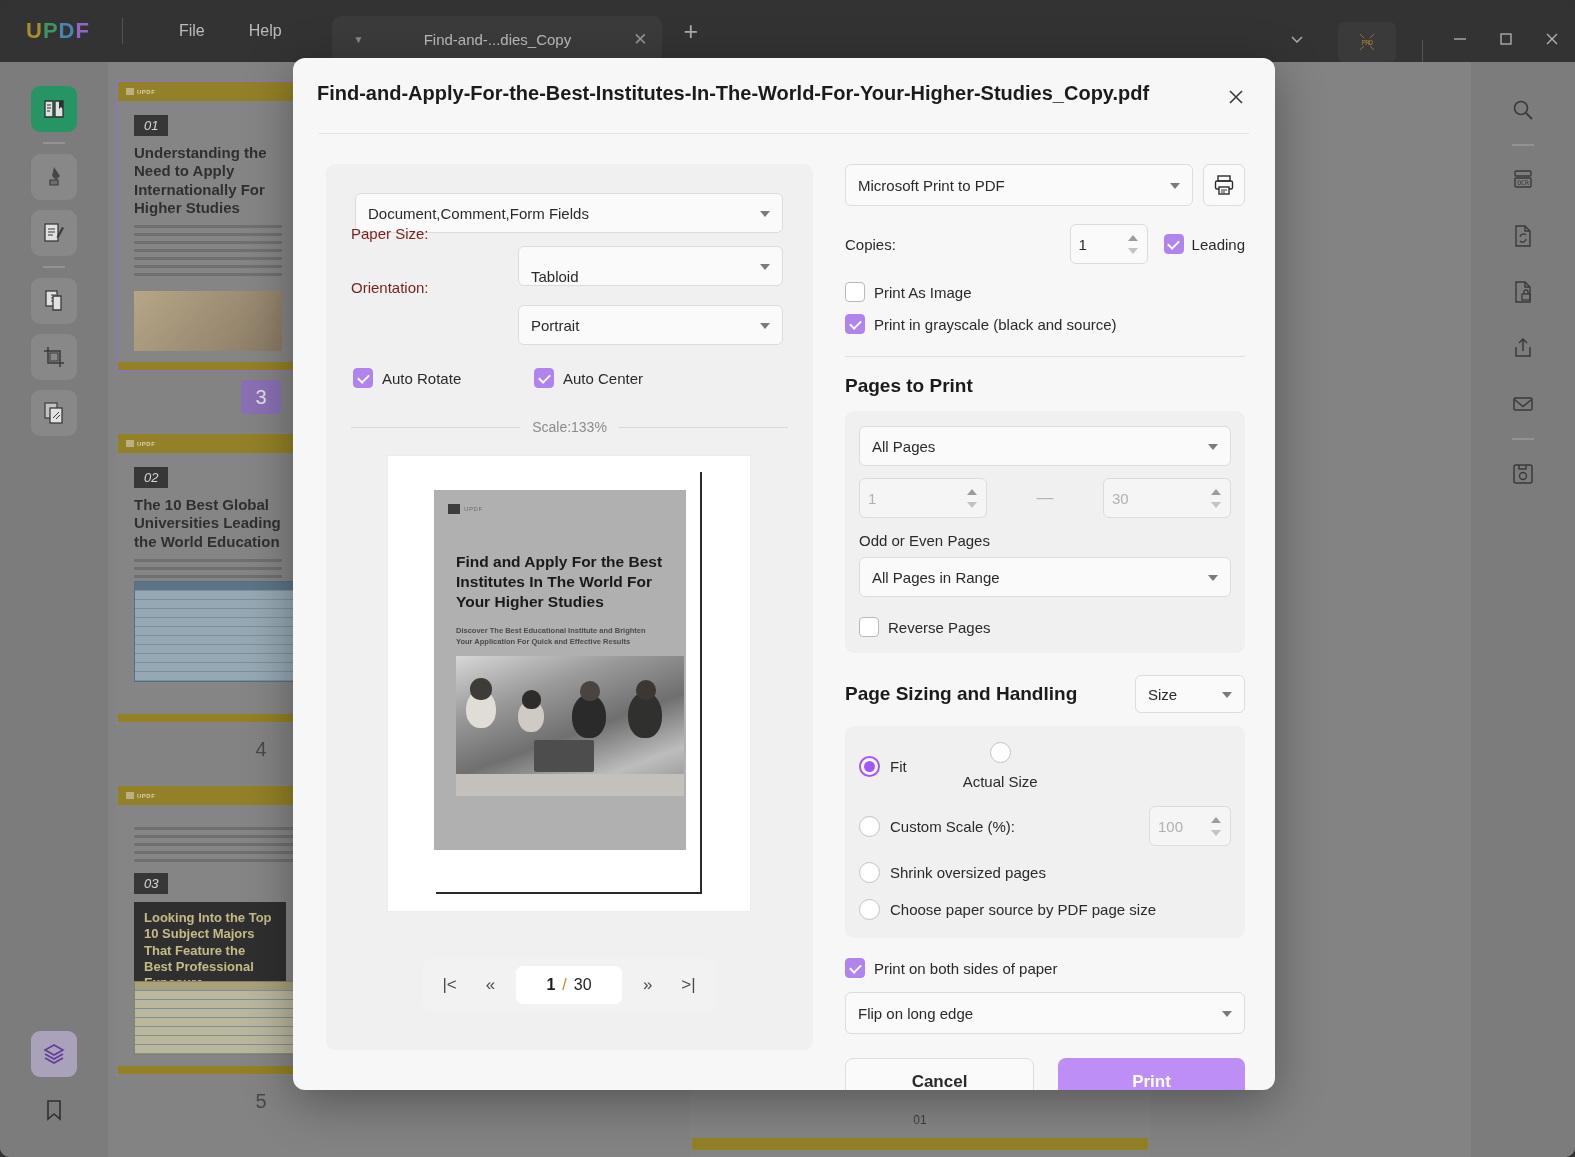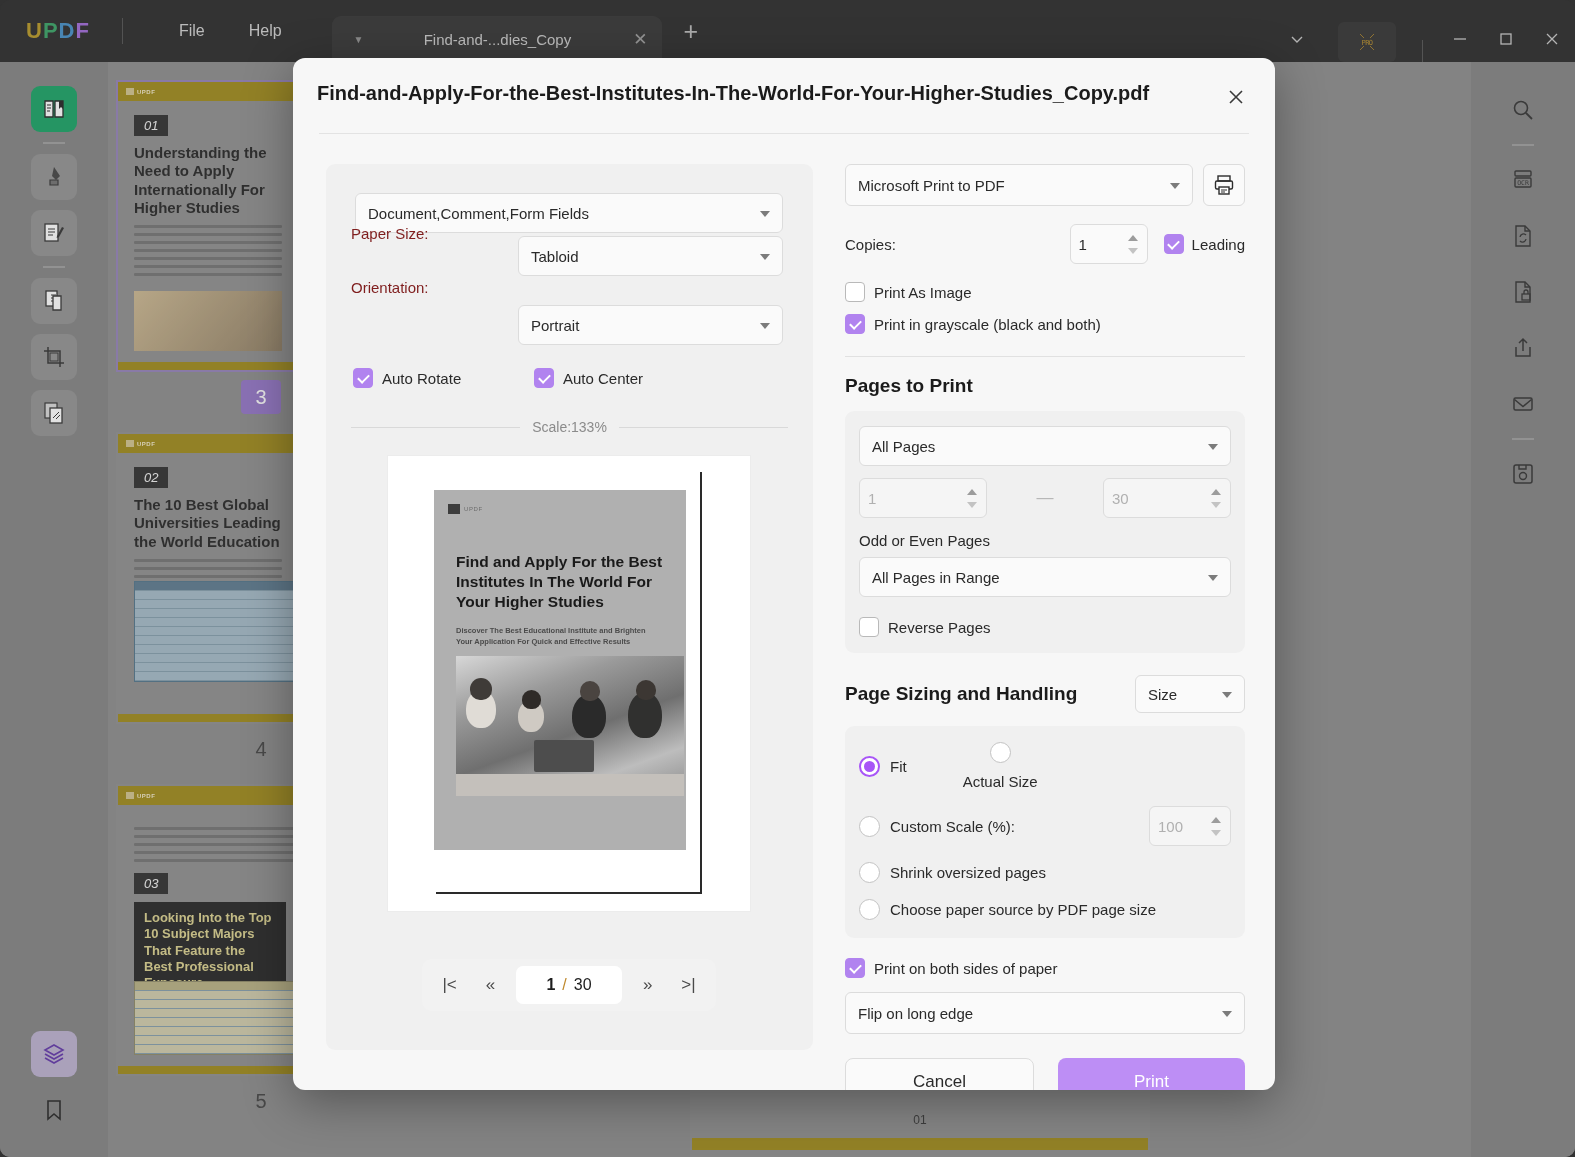"Tabloid" #paper-sel { align-items: none -> flex-end; top: 72px -> 82px }
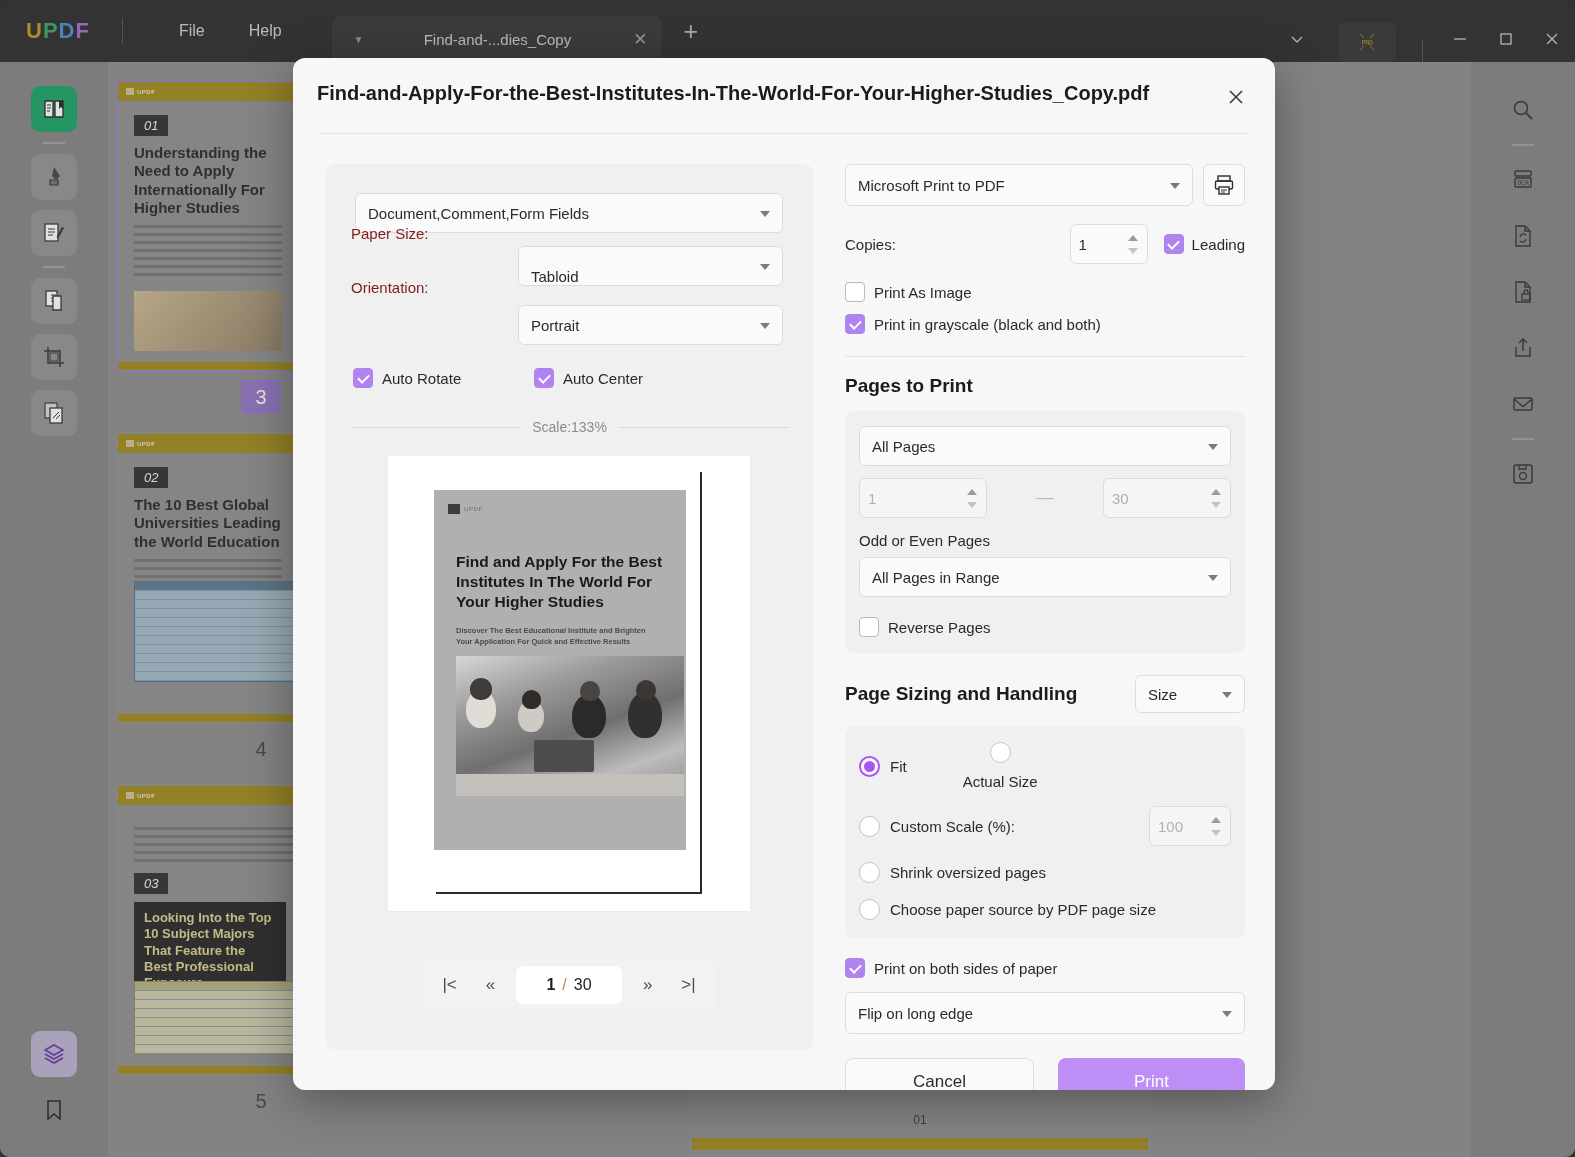"Print in grayscale (black and" span { text: both -> source }
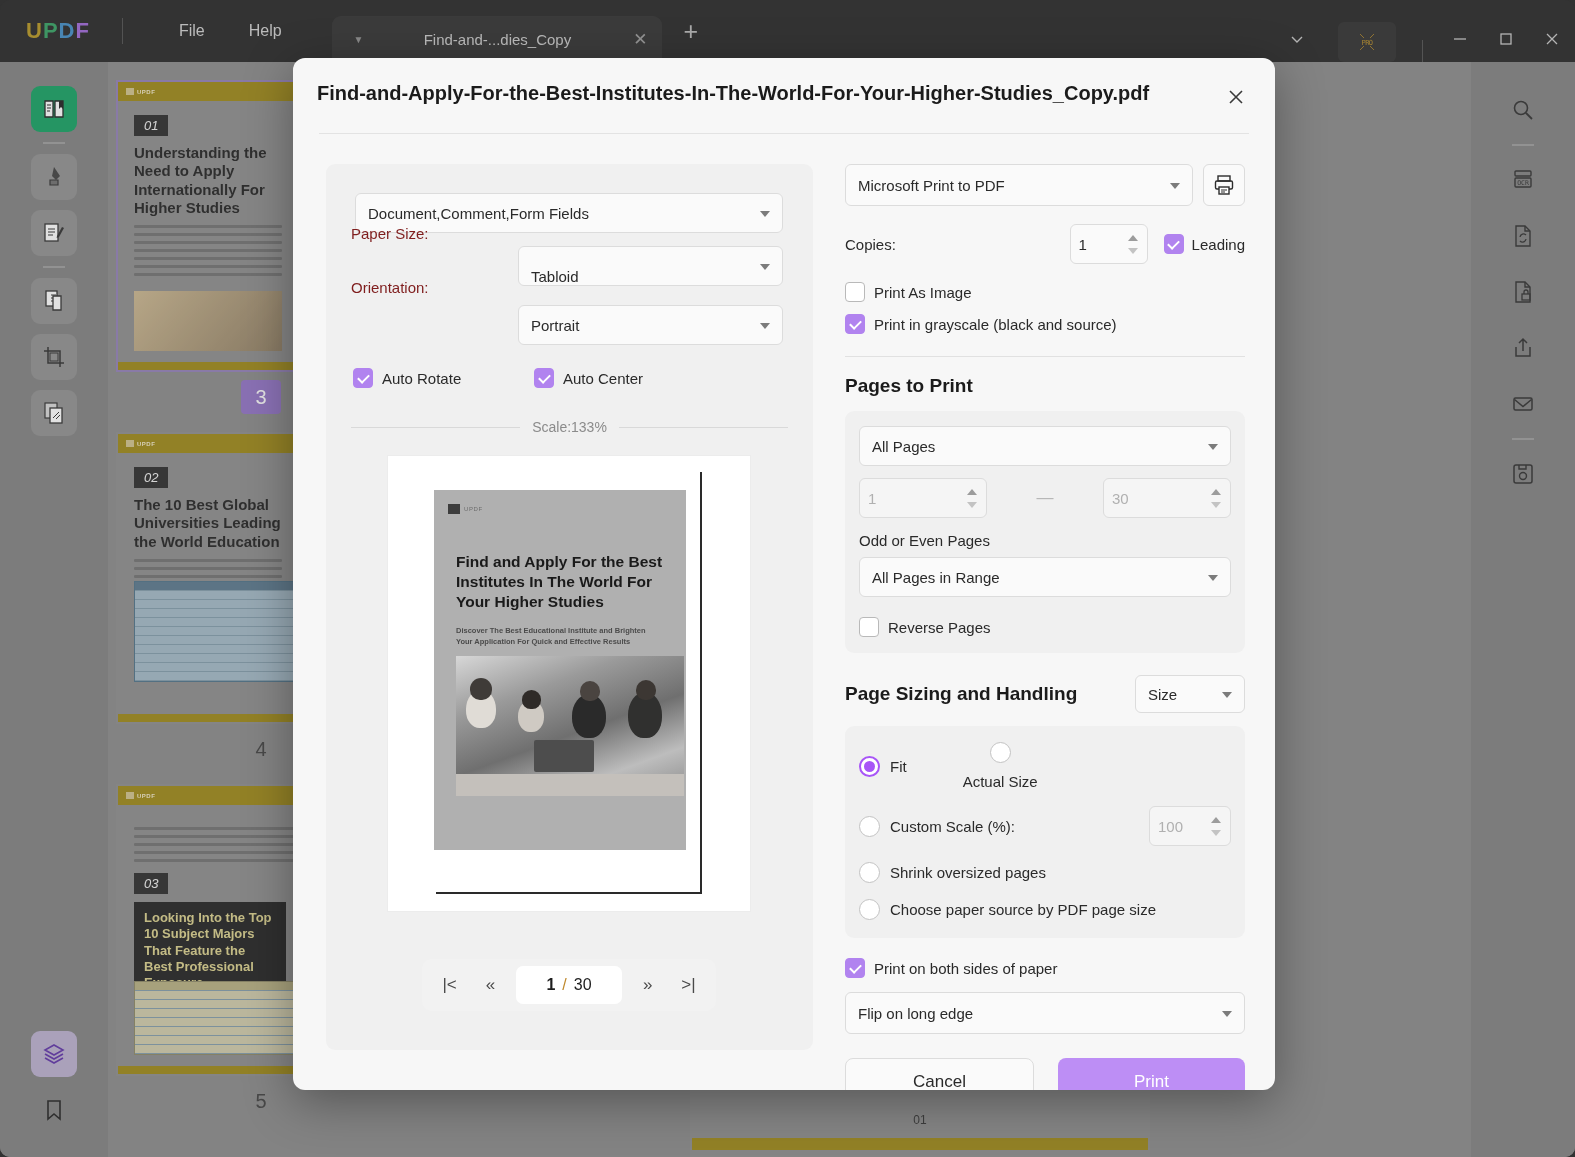"Cancel" #btnrow { font-weight: none -> bold }
